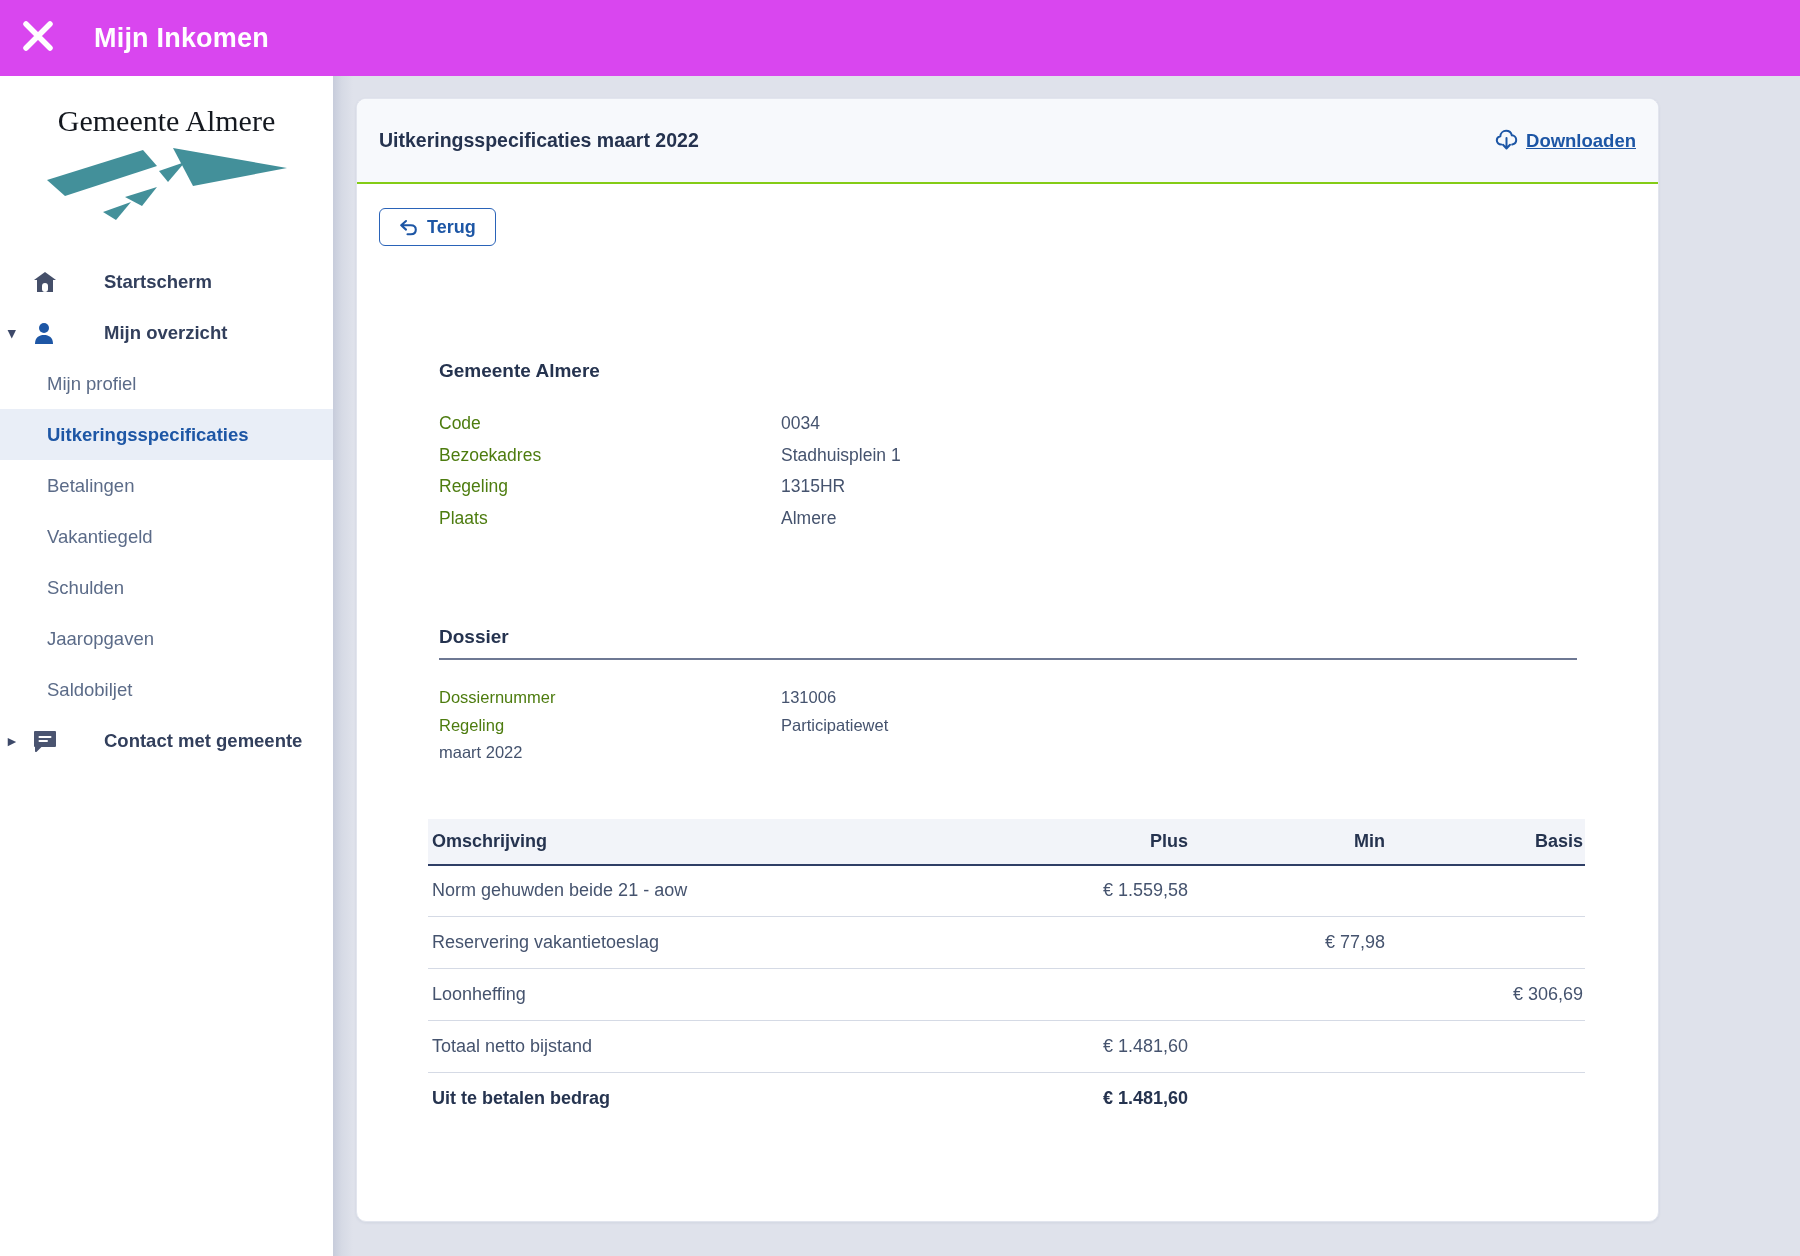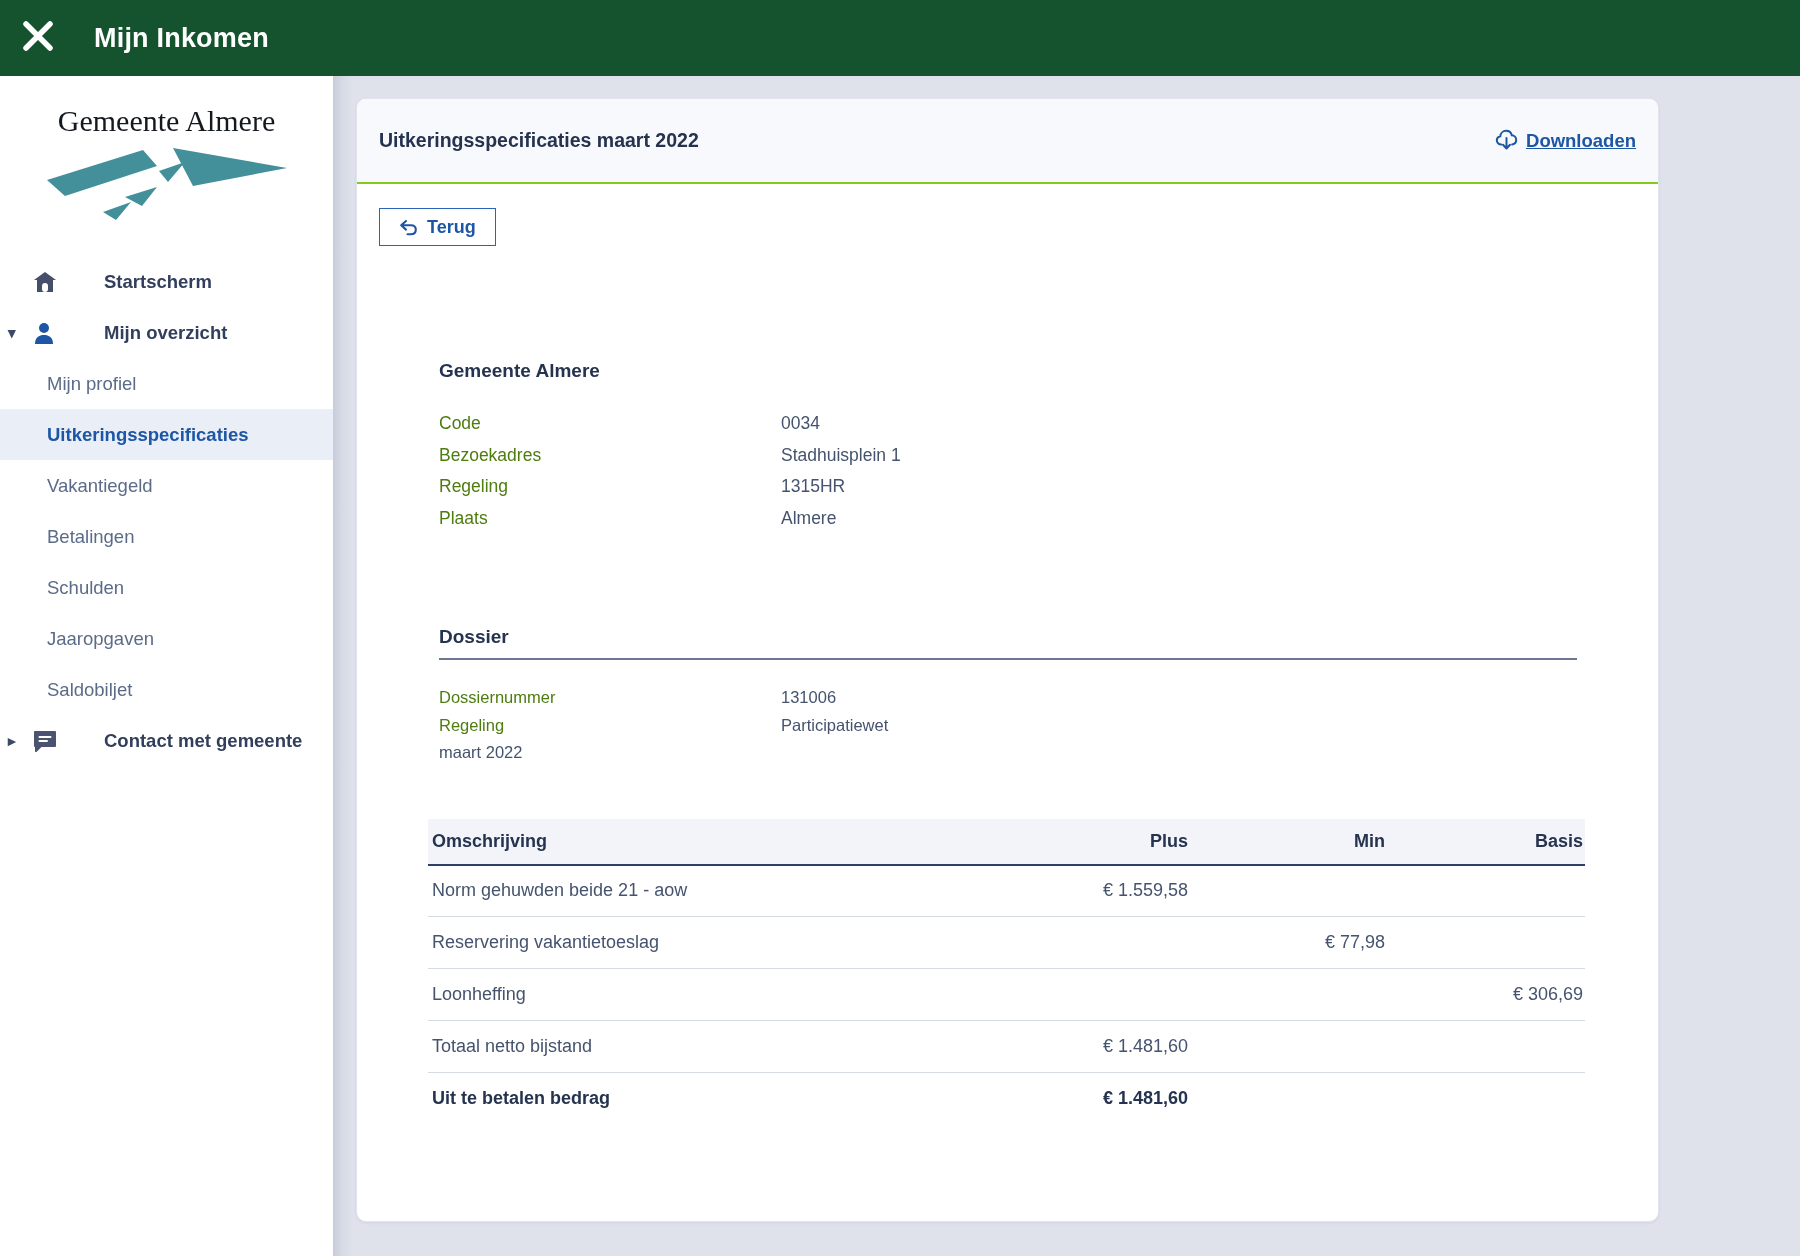"Mijn Inkomen" .topbar { background: #14532d -> #d946ef }
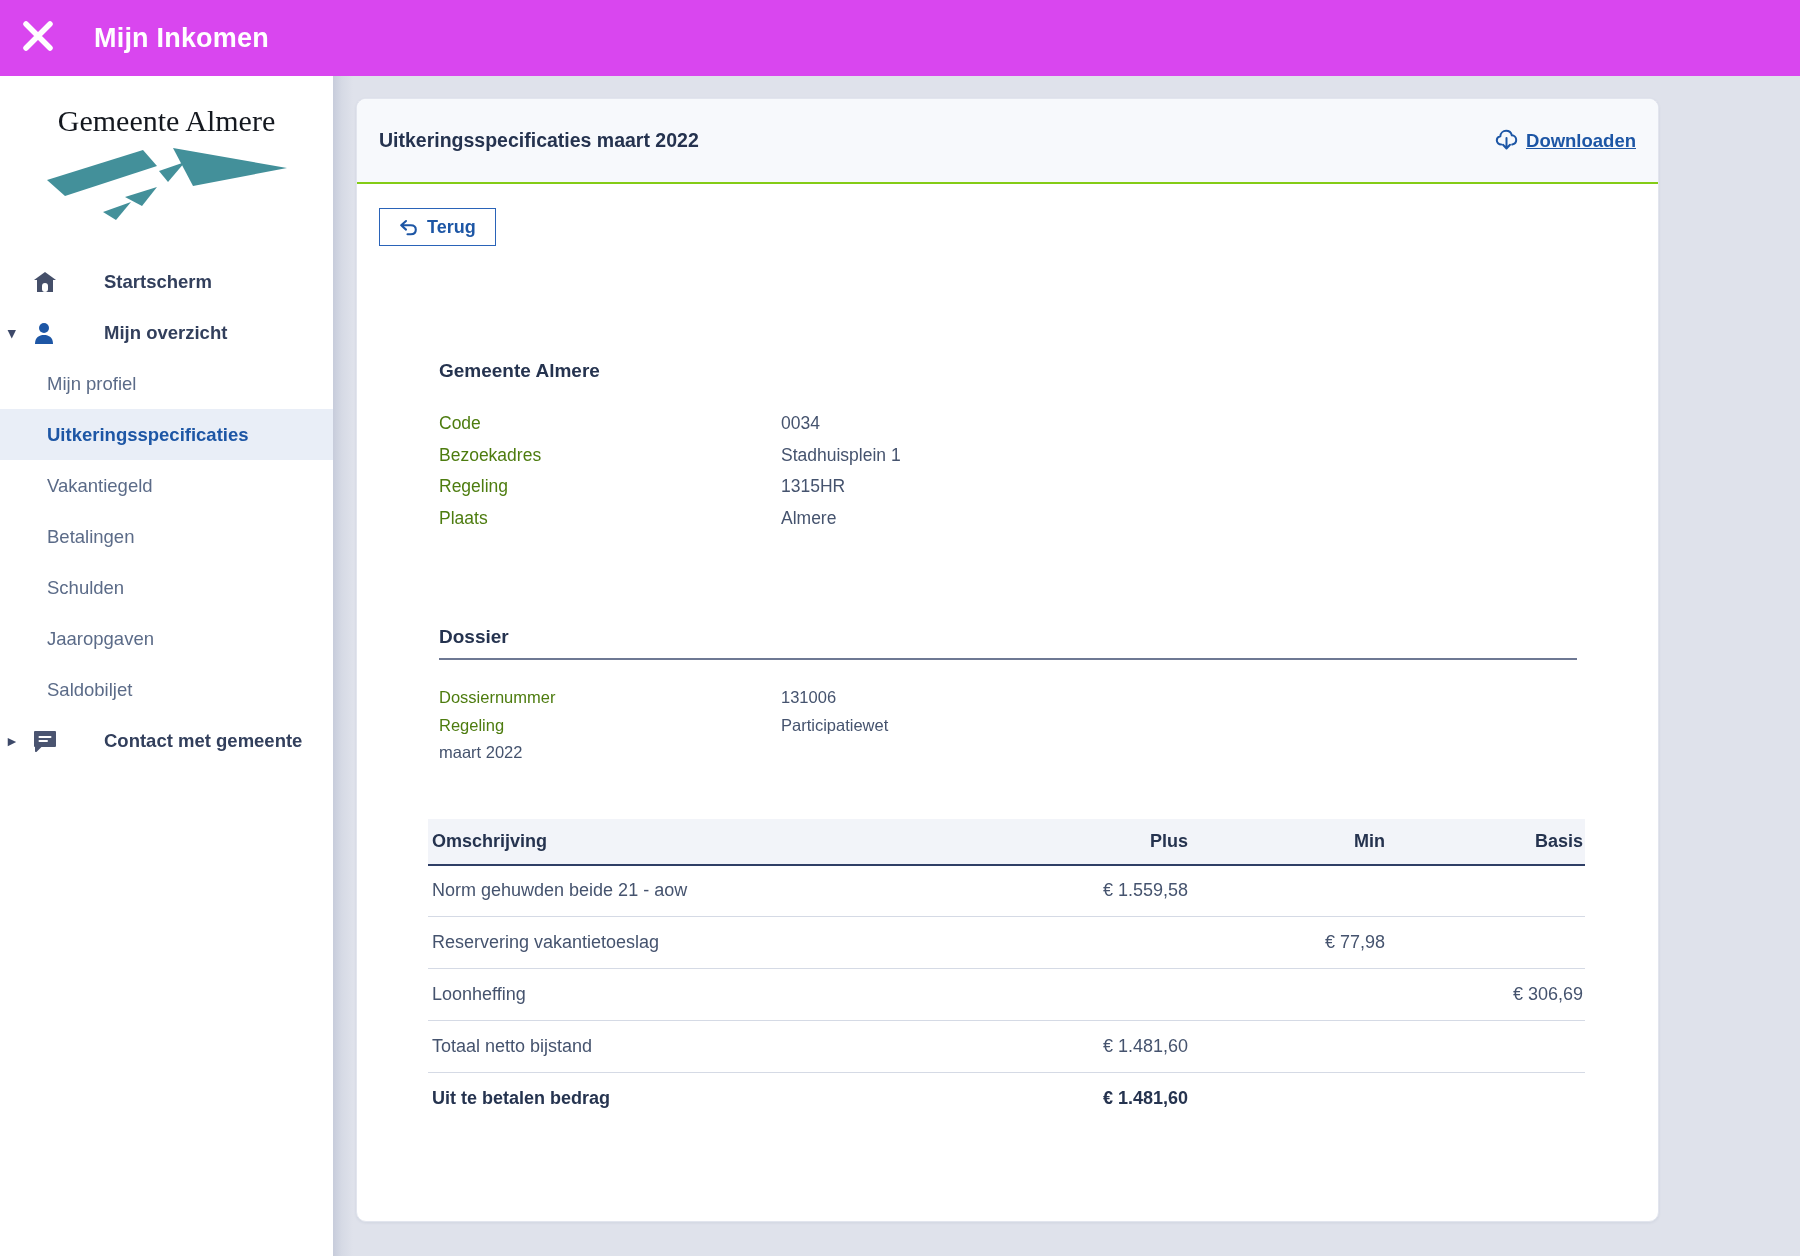"Terug" .back-btn { border-radius: 0 -> 6px }
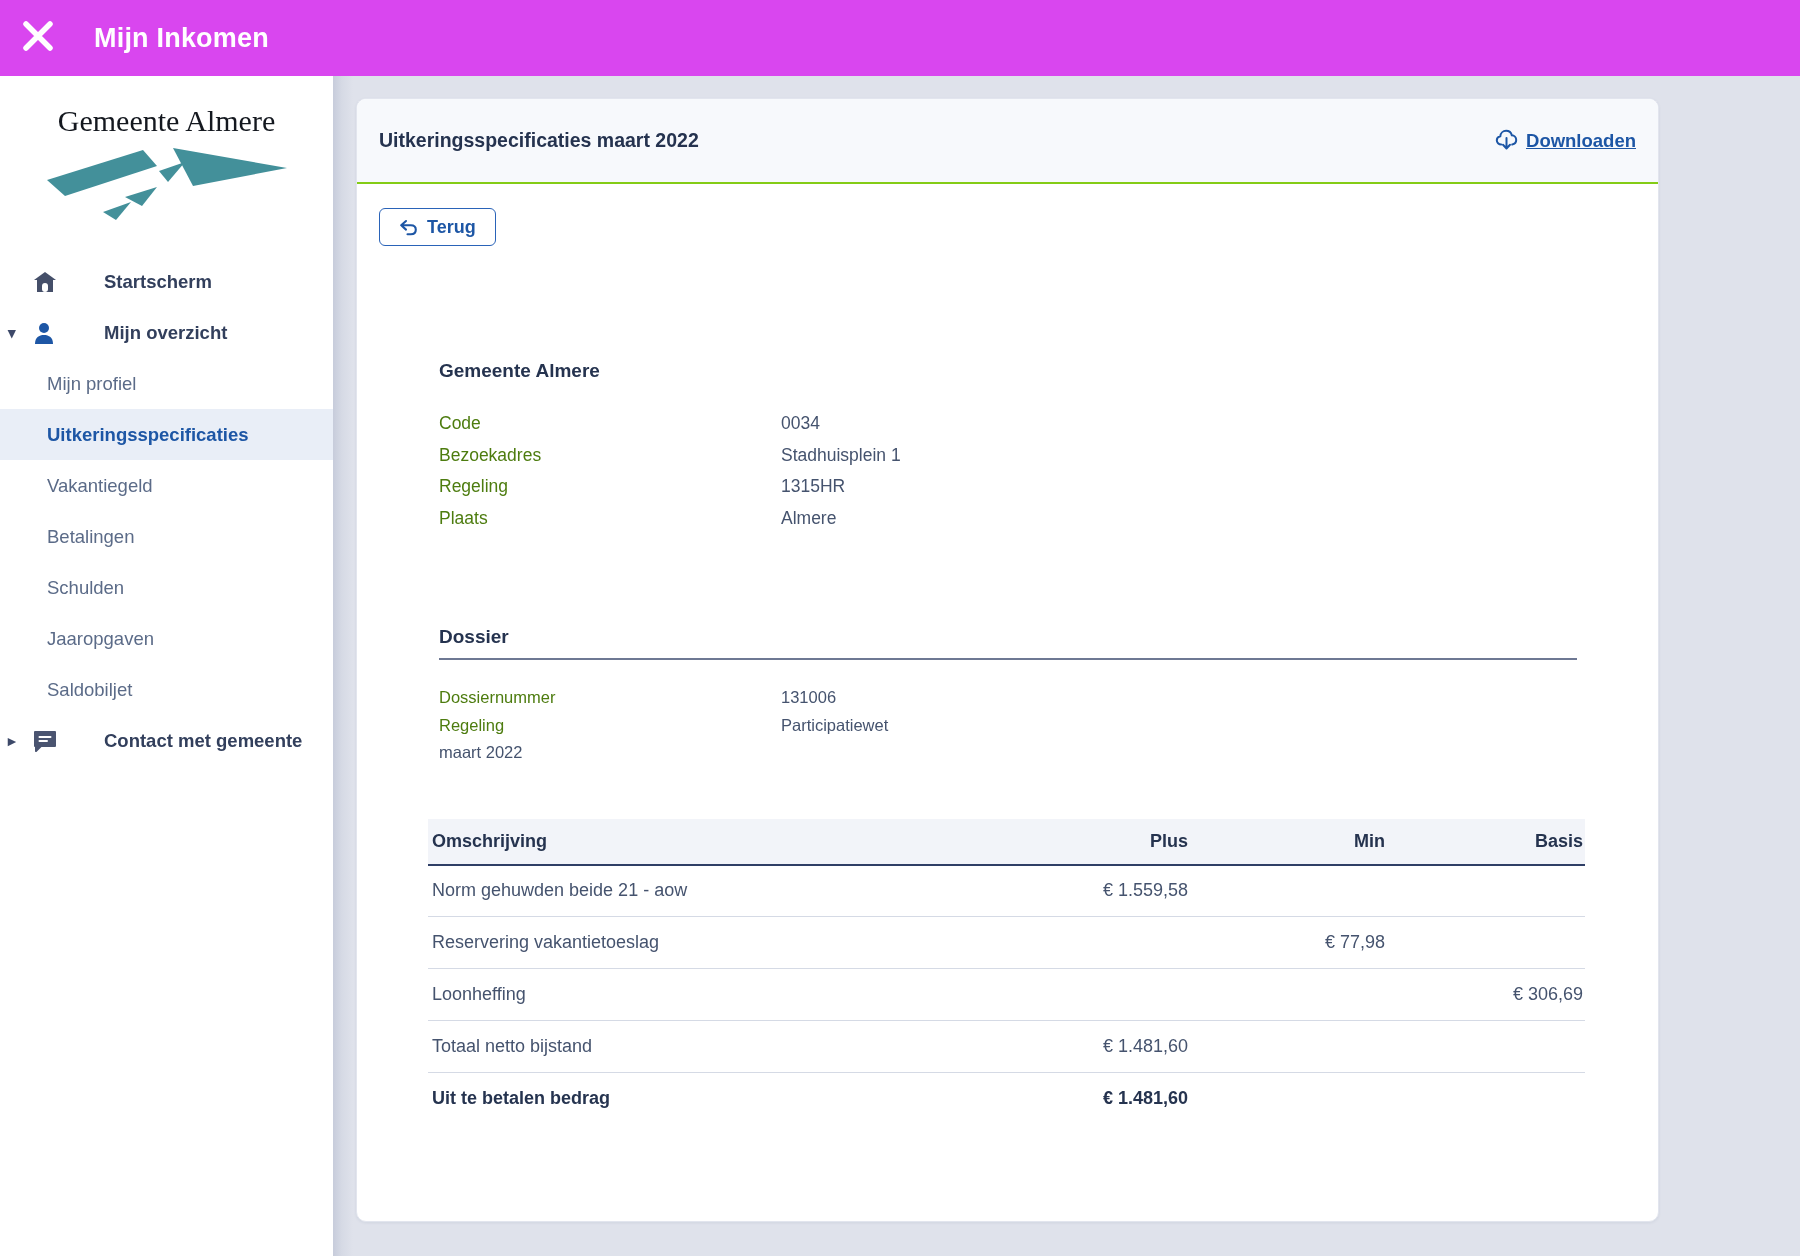"Vakantiegeld" div.nav-item { order: before "Betalingen" -> after "Betalingen" }
